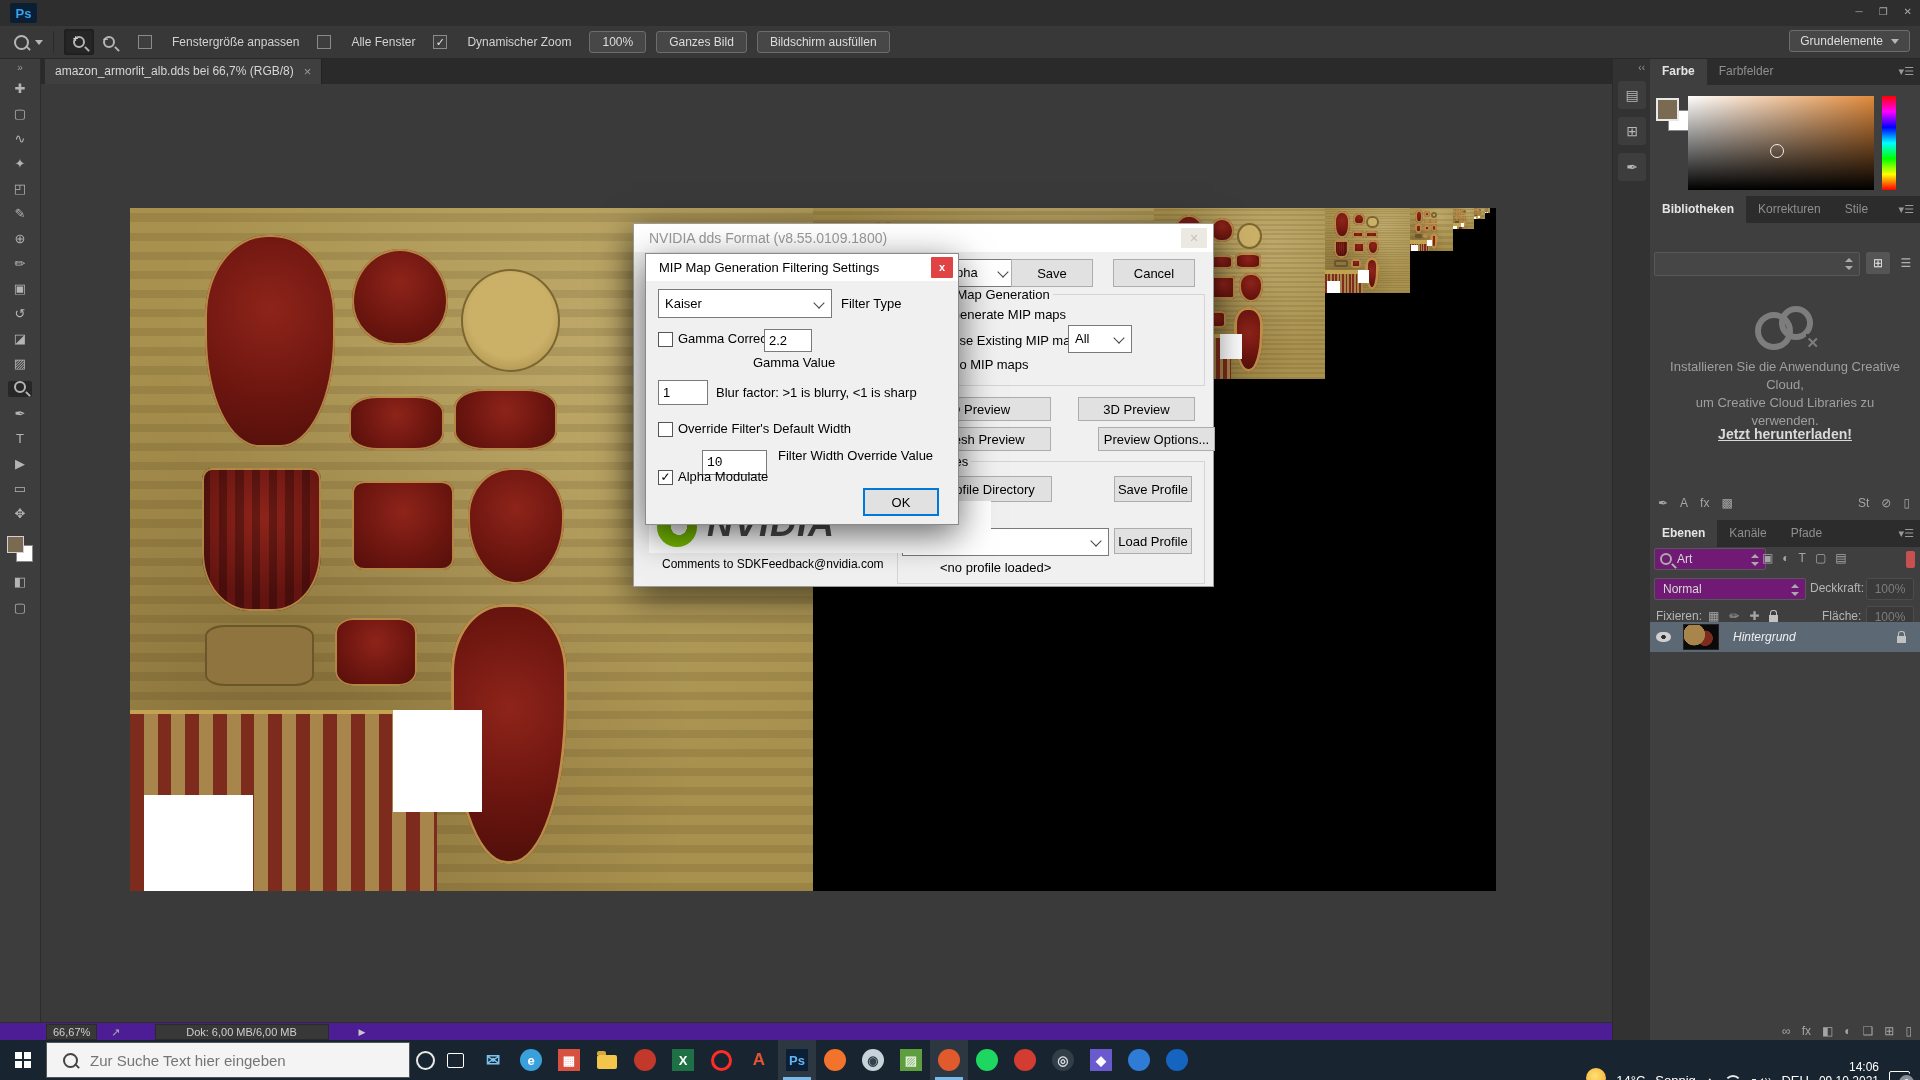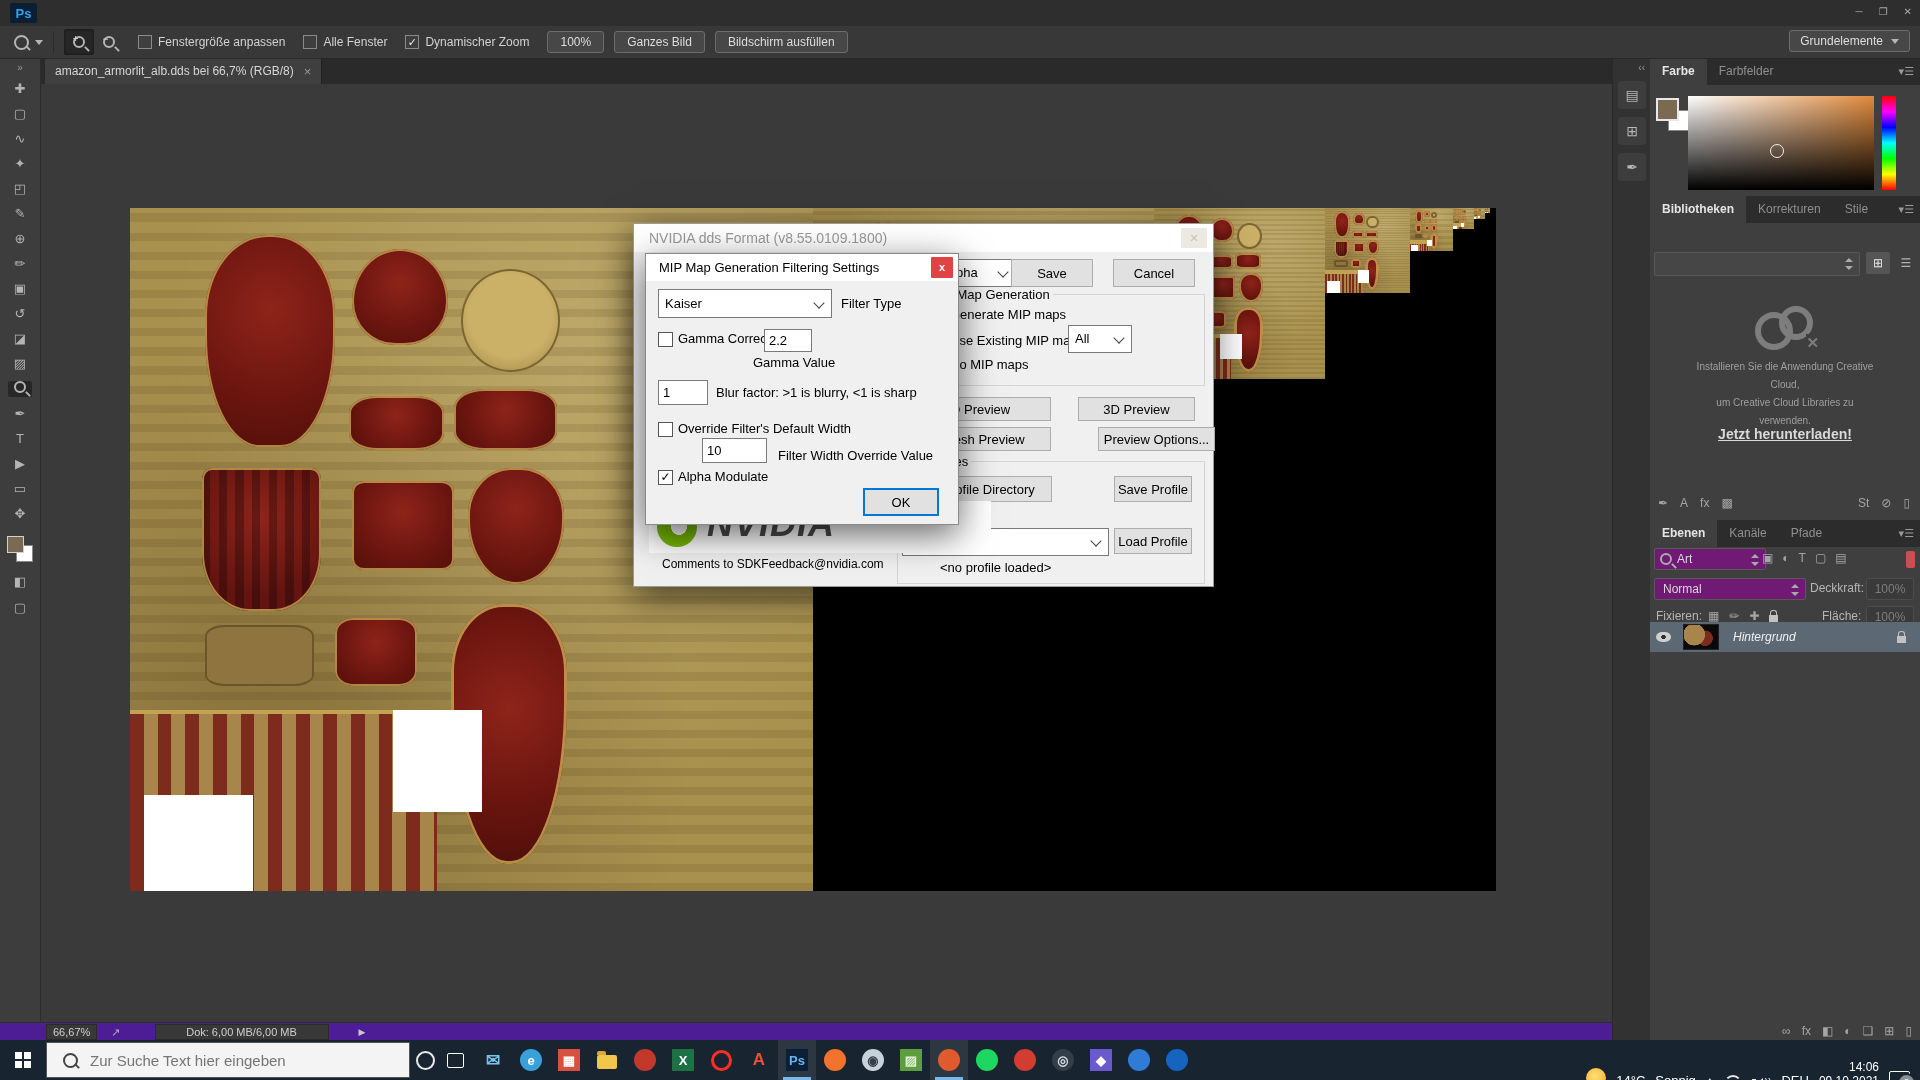"Fenstergröße anpassen" .ob-cb { gap: 6px -> 20px }
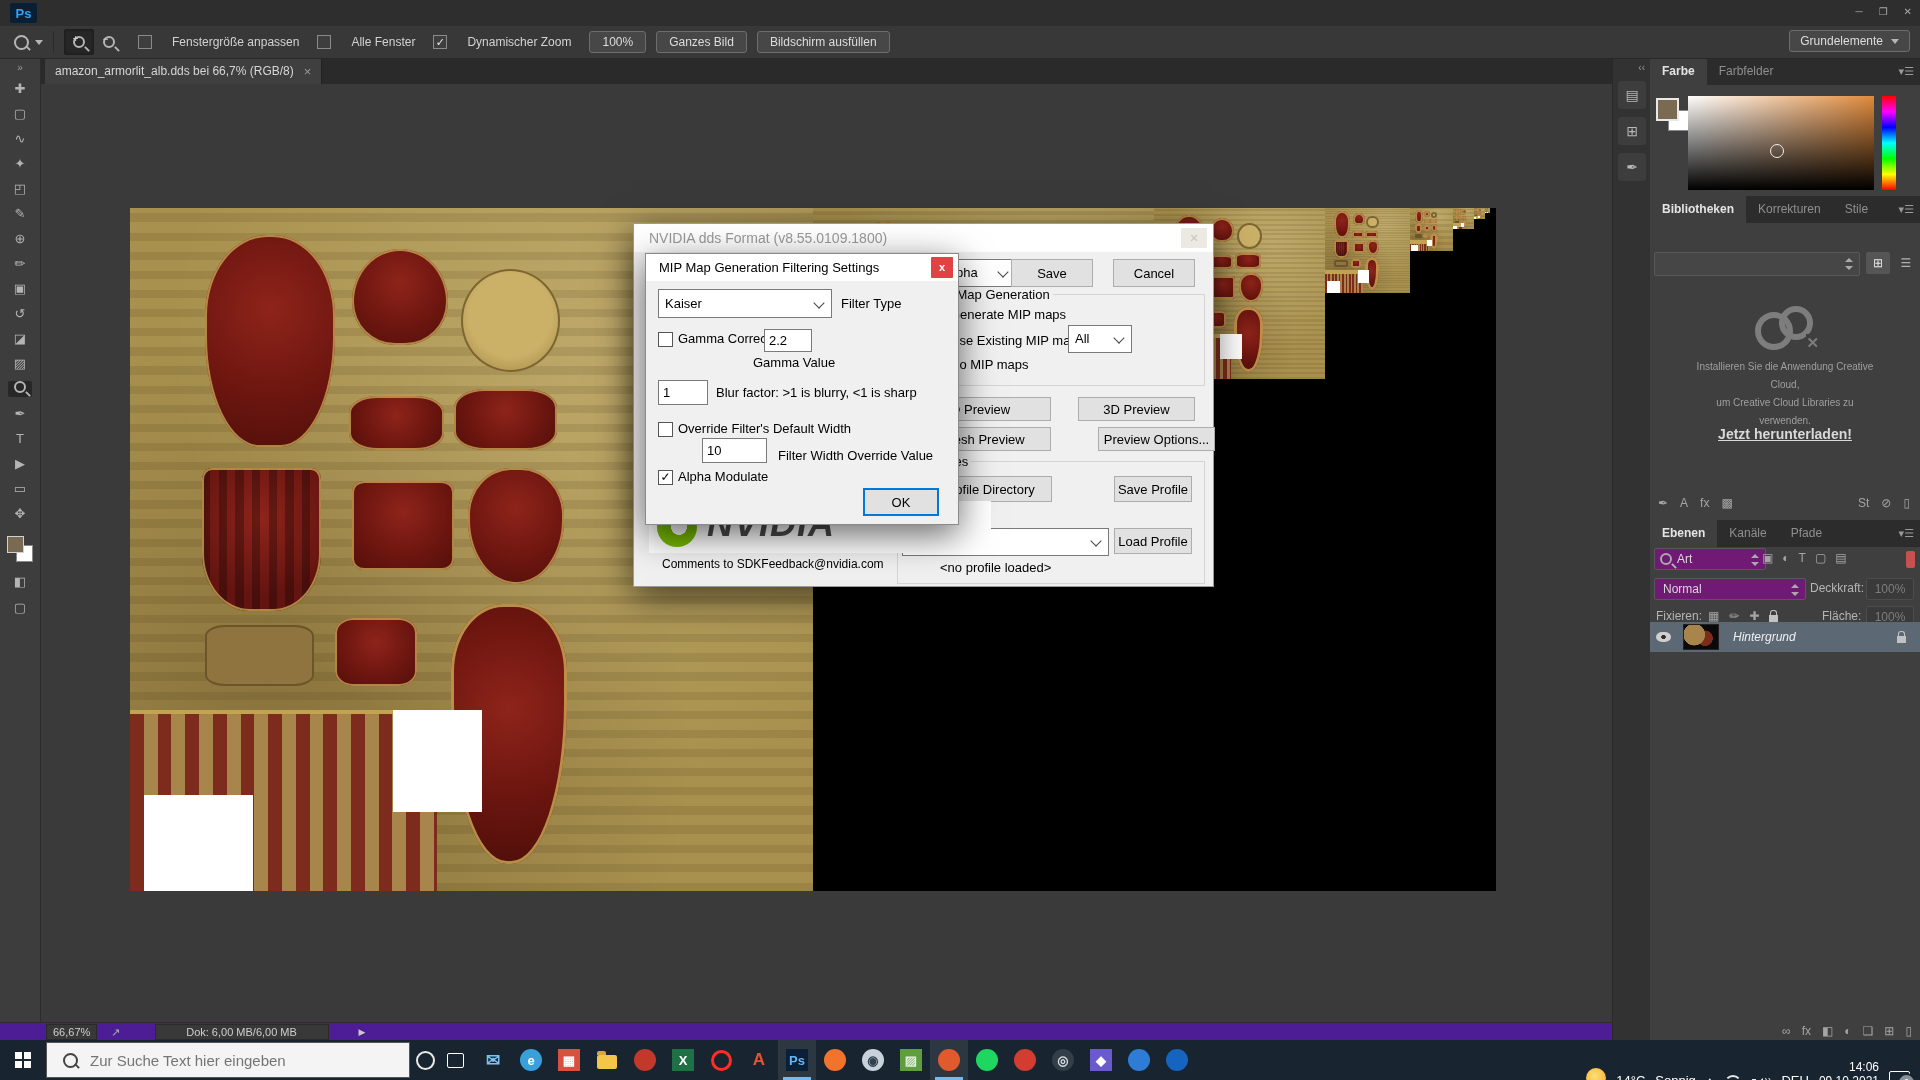"Installieren Sie die Anwendung Creative" #cc-text { font-size: 10px -> 13px }
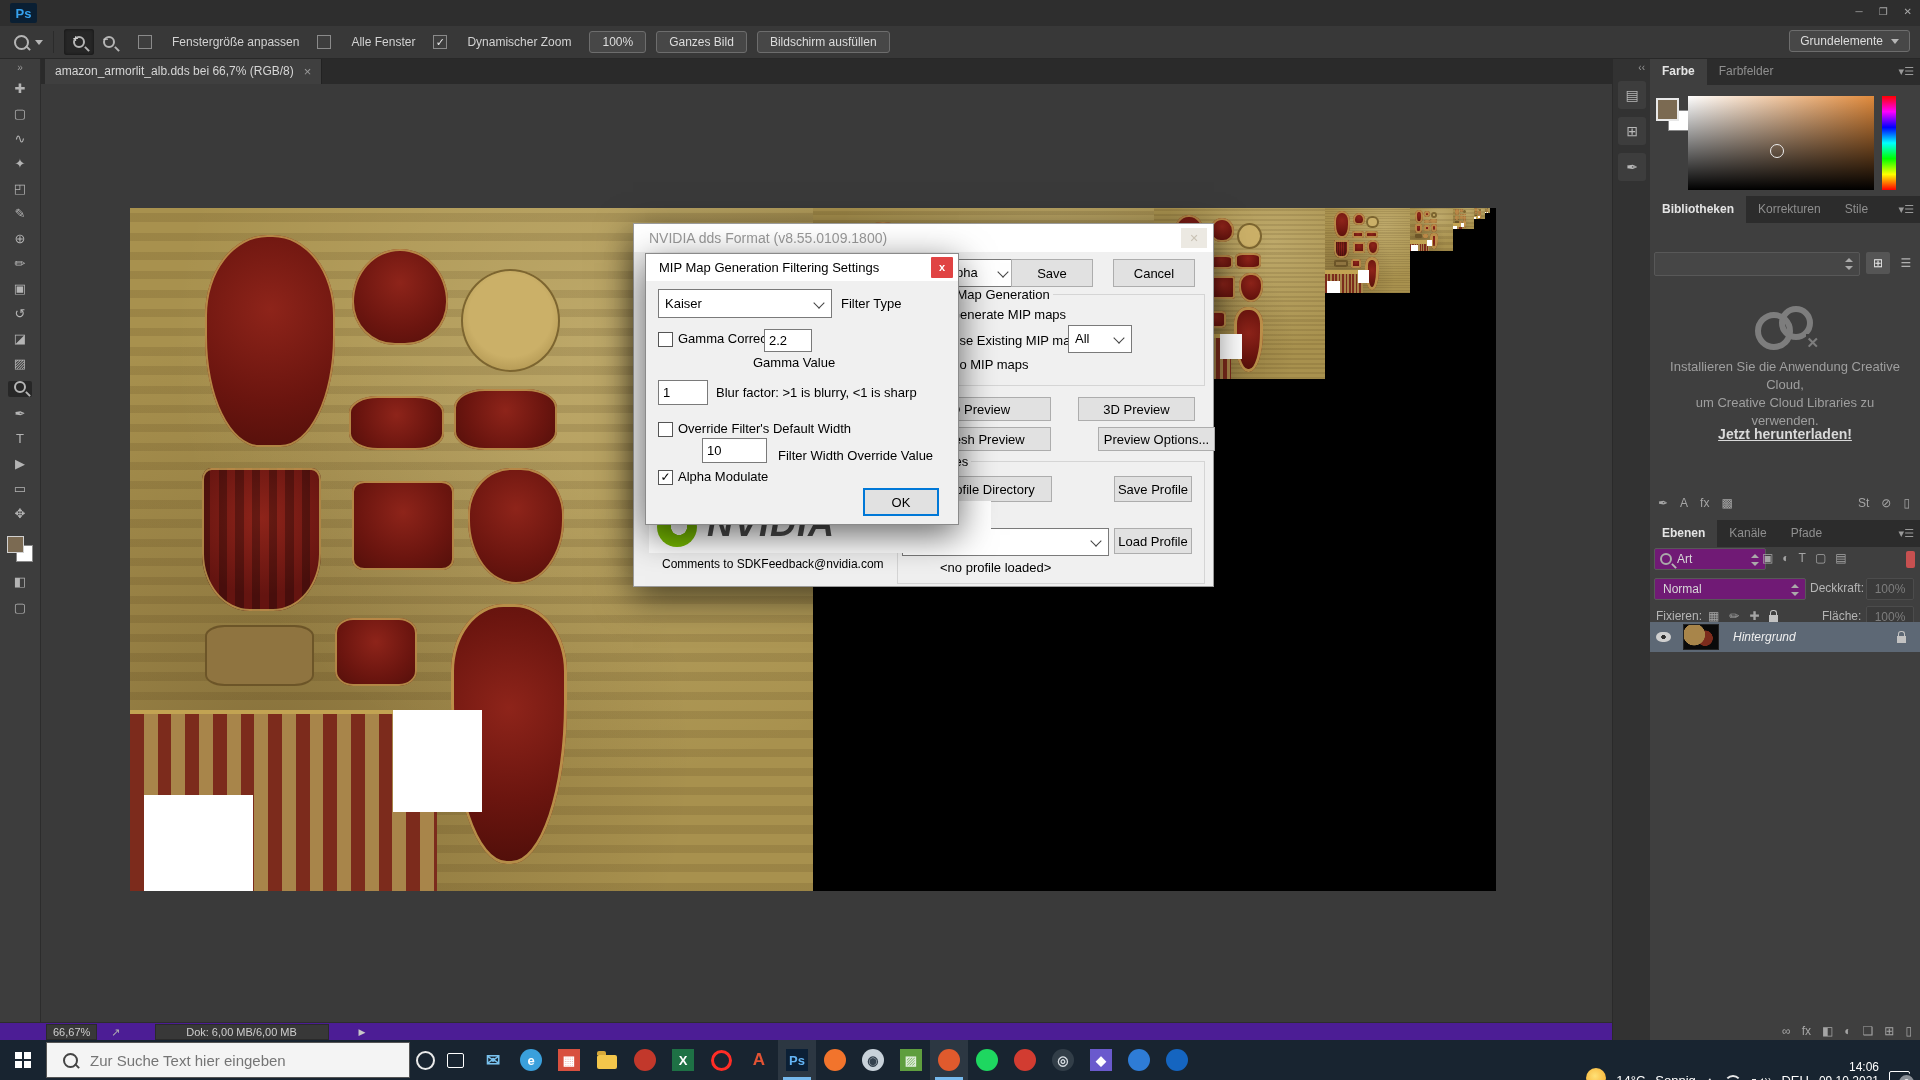"10" input.win-input { font-family: none -> Liberation Mono, monospace; top: 184px -> 196px }
